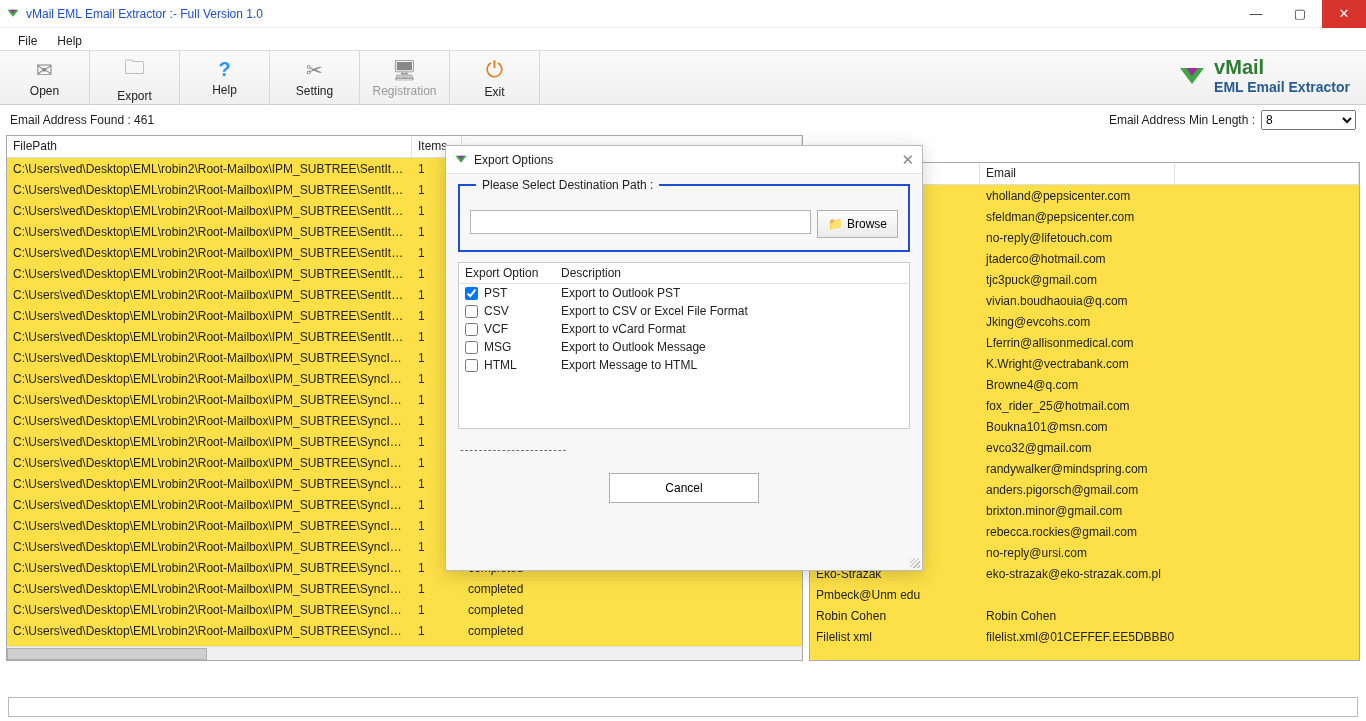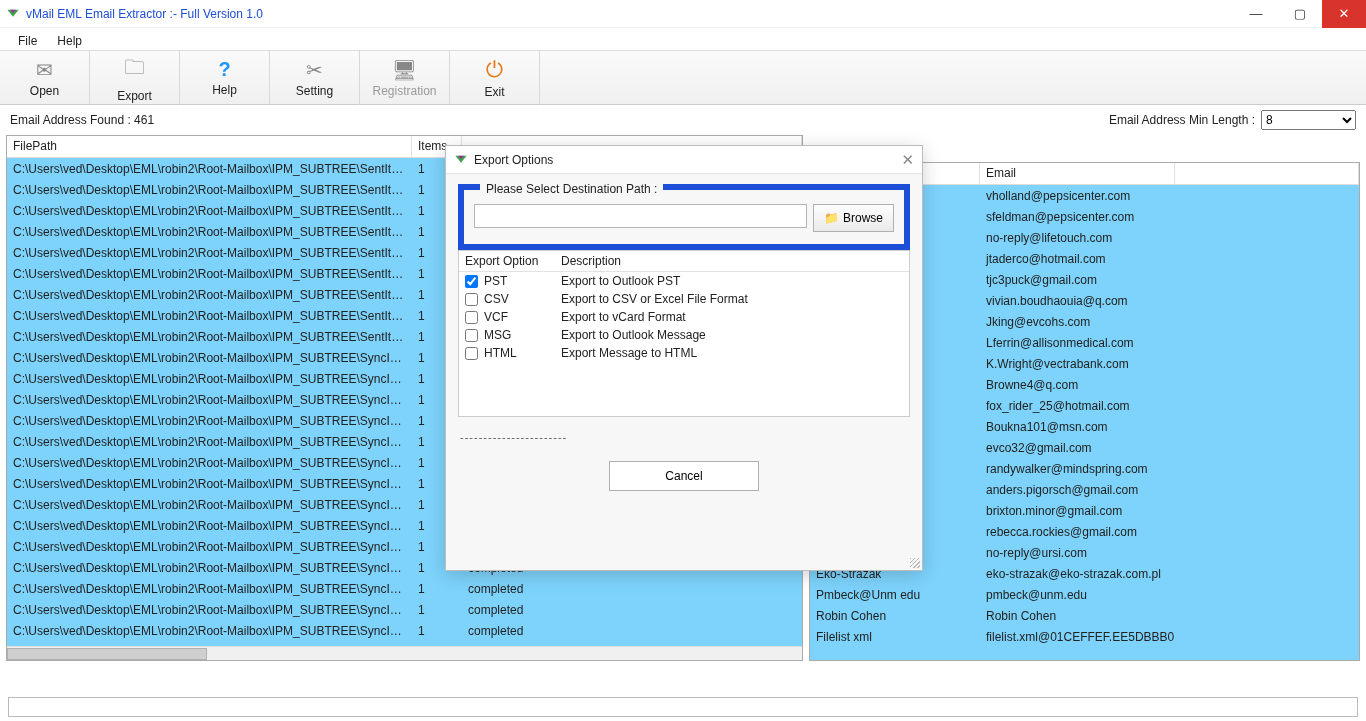"vMail" div.brand { html: none -> <div> <svg> <polygon></polygon> <polygon></polygon> </svg> <div> <div>vMail</div> <div>EML Email Extractor</div> </div> </div> }
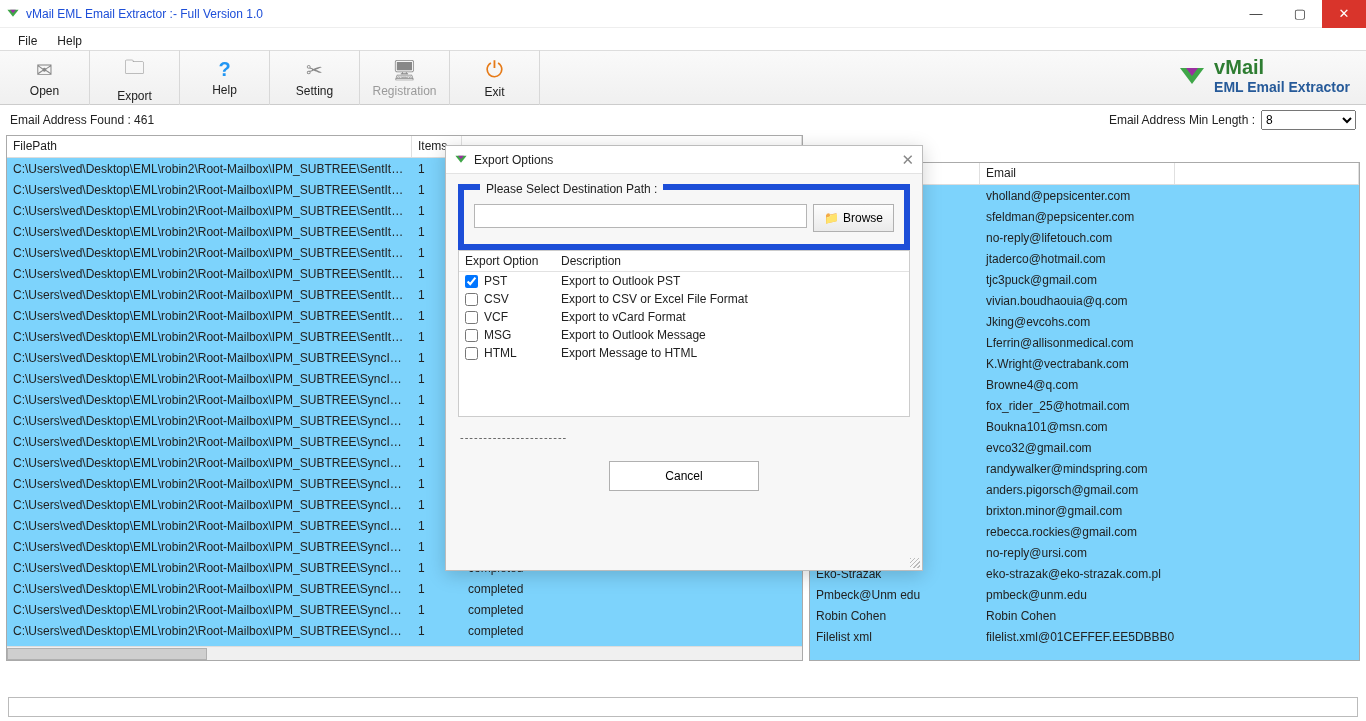"FilePath" .tbl { background: #7dd3fc -> #fde047 }
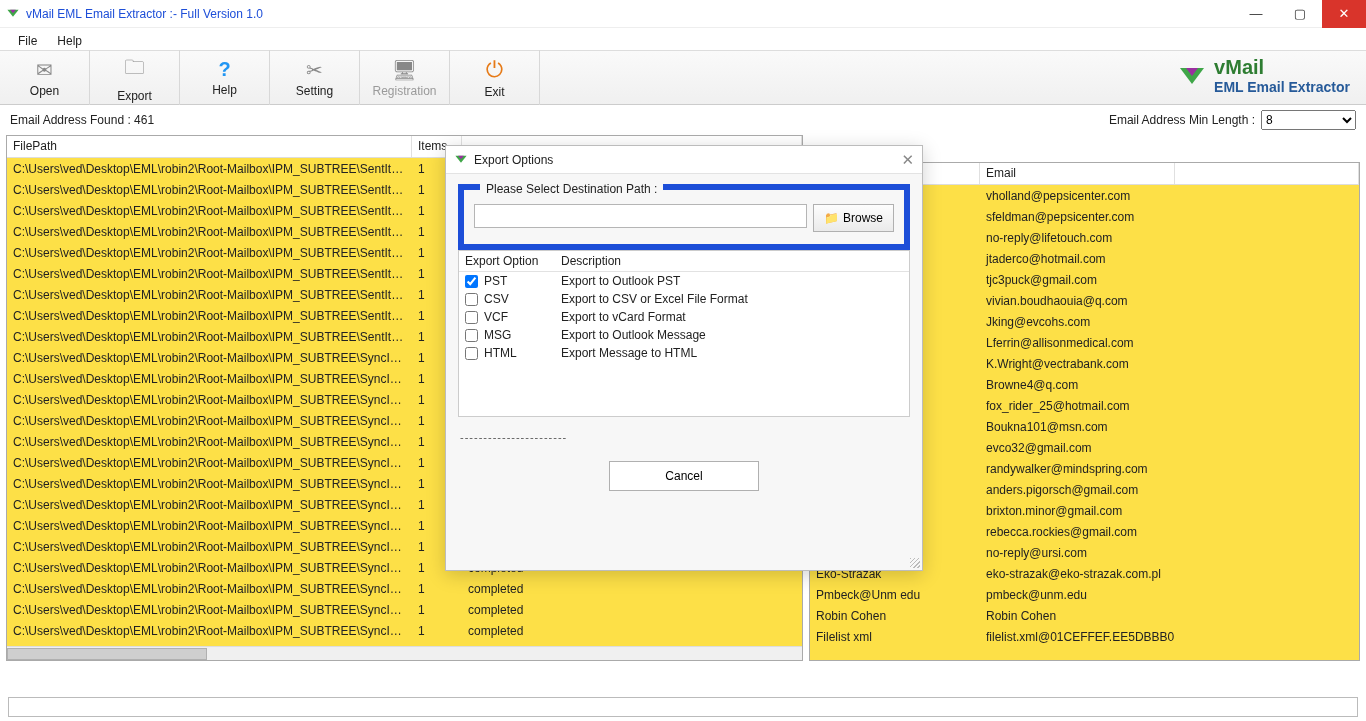"Please Select Destination Path :" .fs { border: 6px solid #1d4ed8 -> 2px solid #1d4ed8; margin-bottom: none -> 10px; padding: 4px 10px 12px -> 14px 10px 12px }
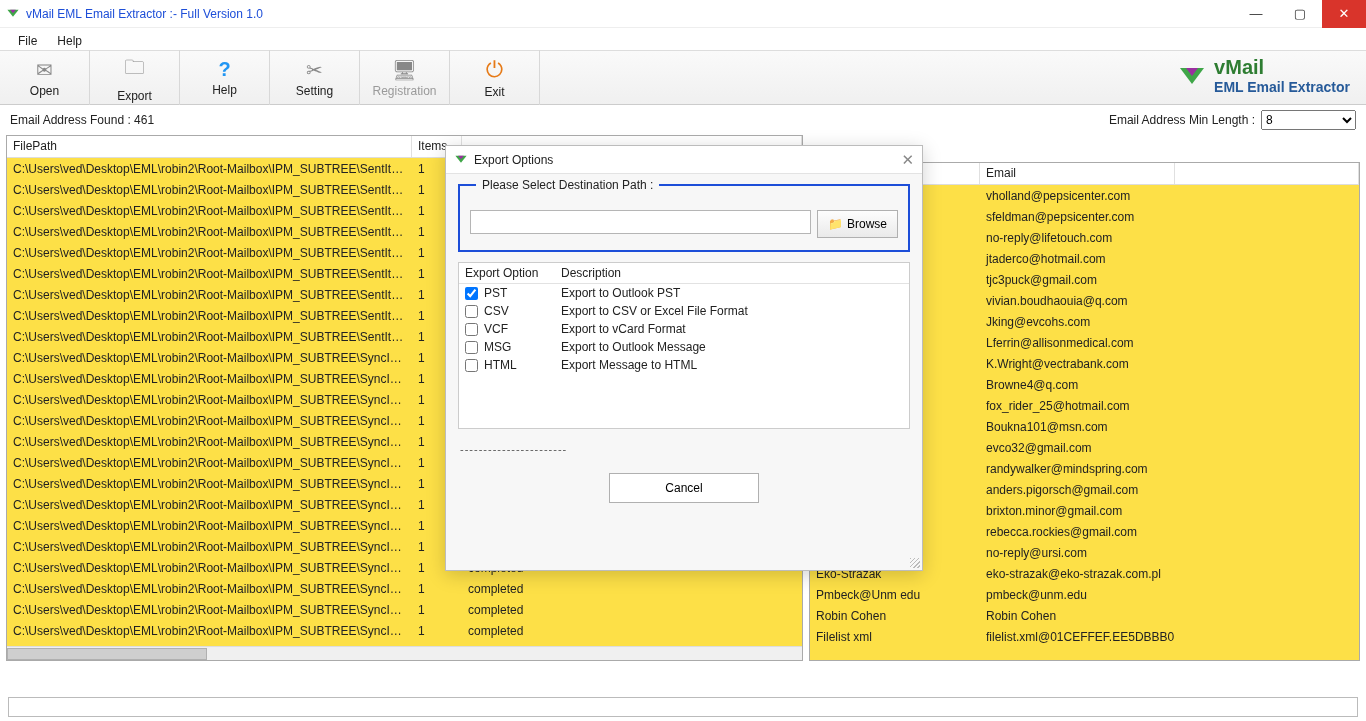"pmbeck@unm.edu" div.td { html: <div>pmbeck@unm.edu</div> -> none }
